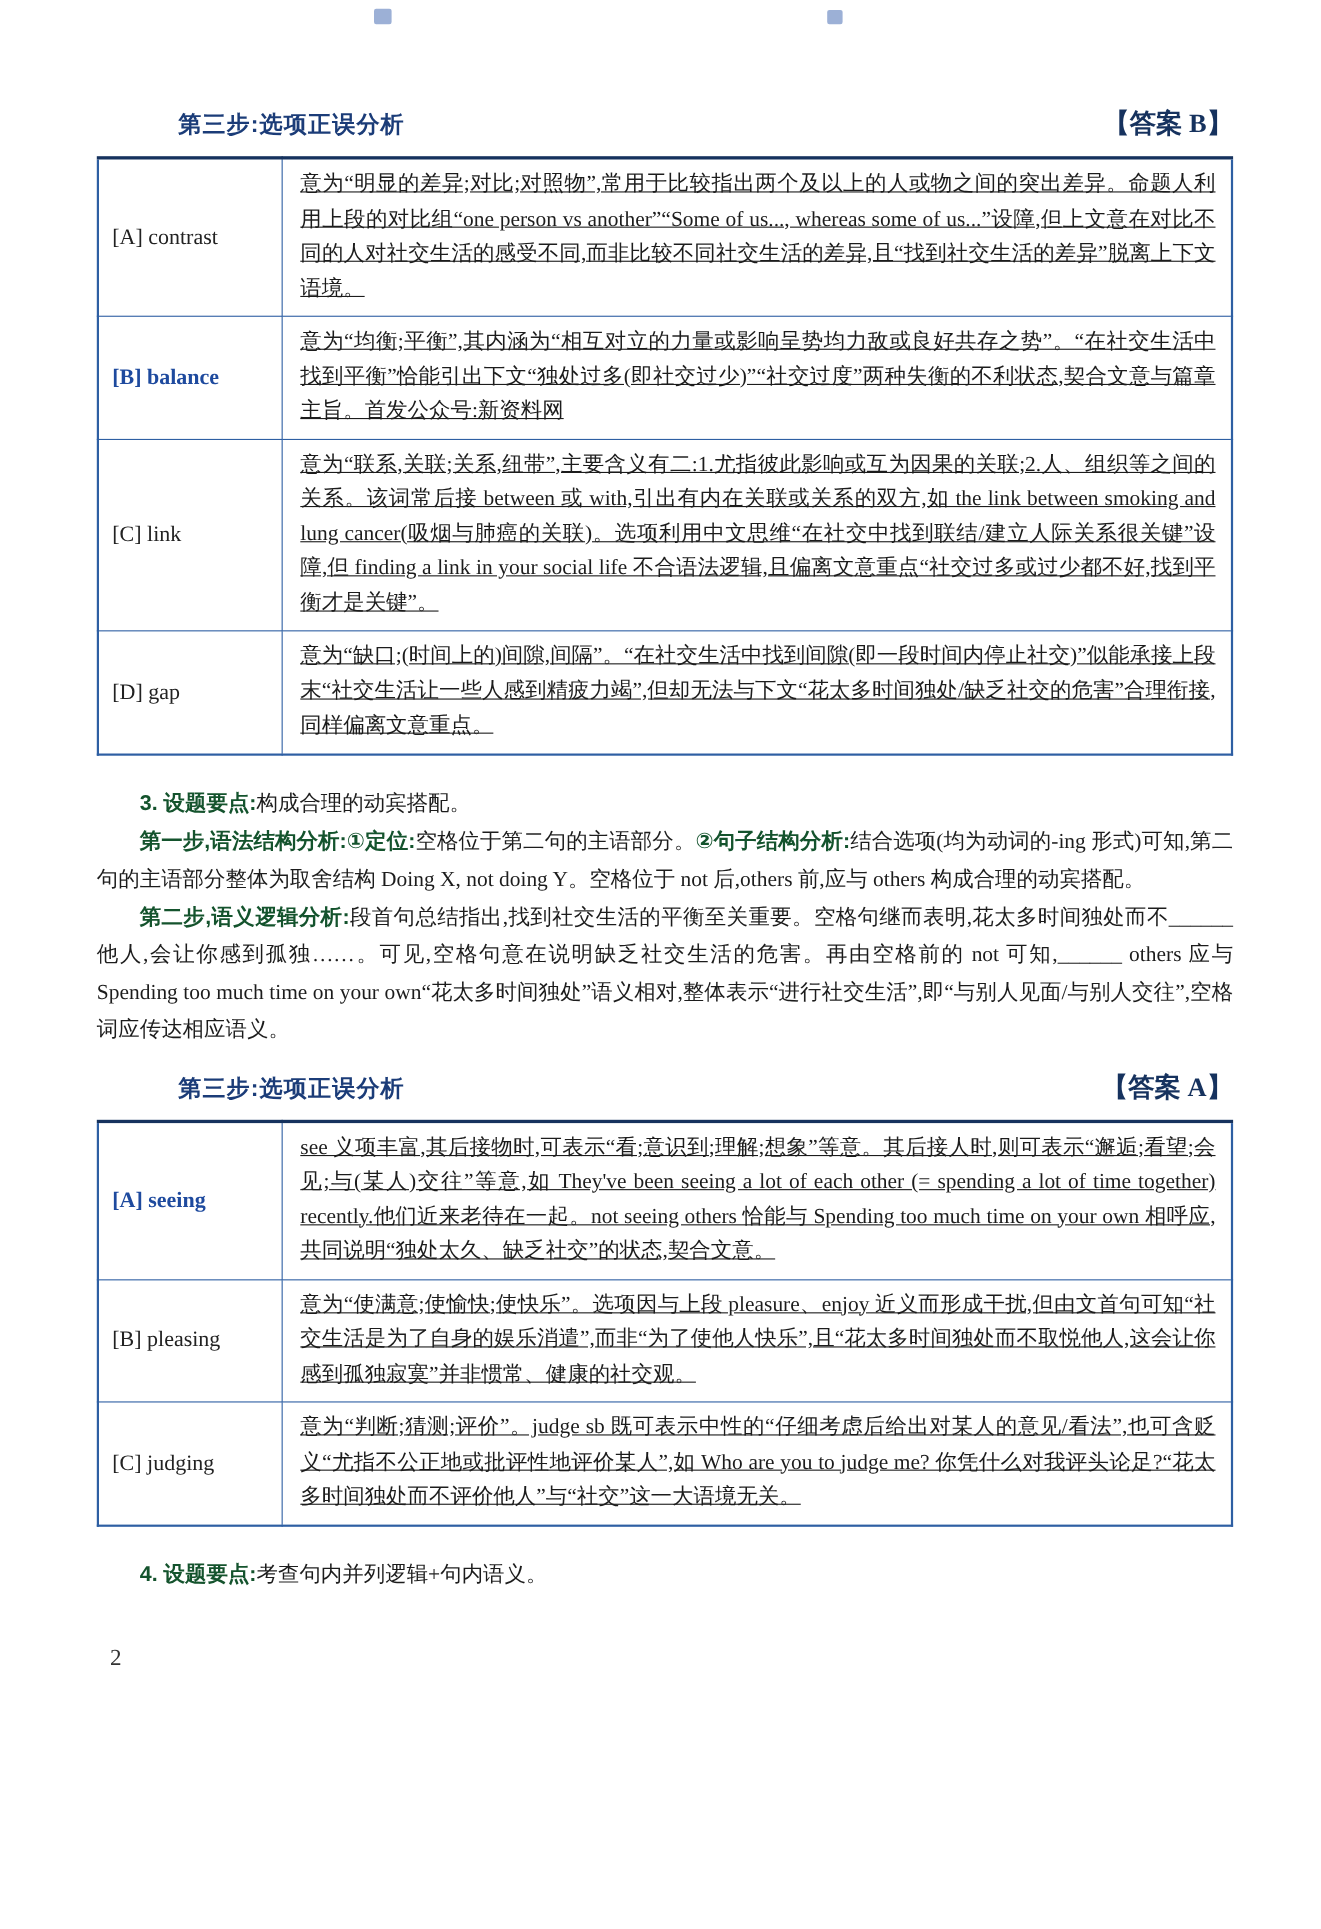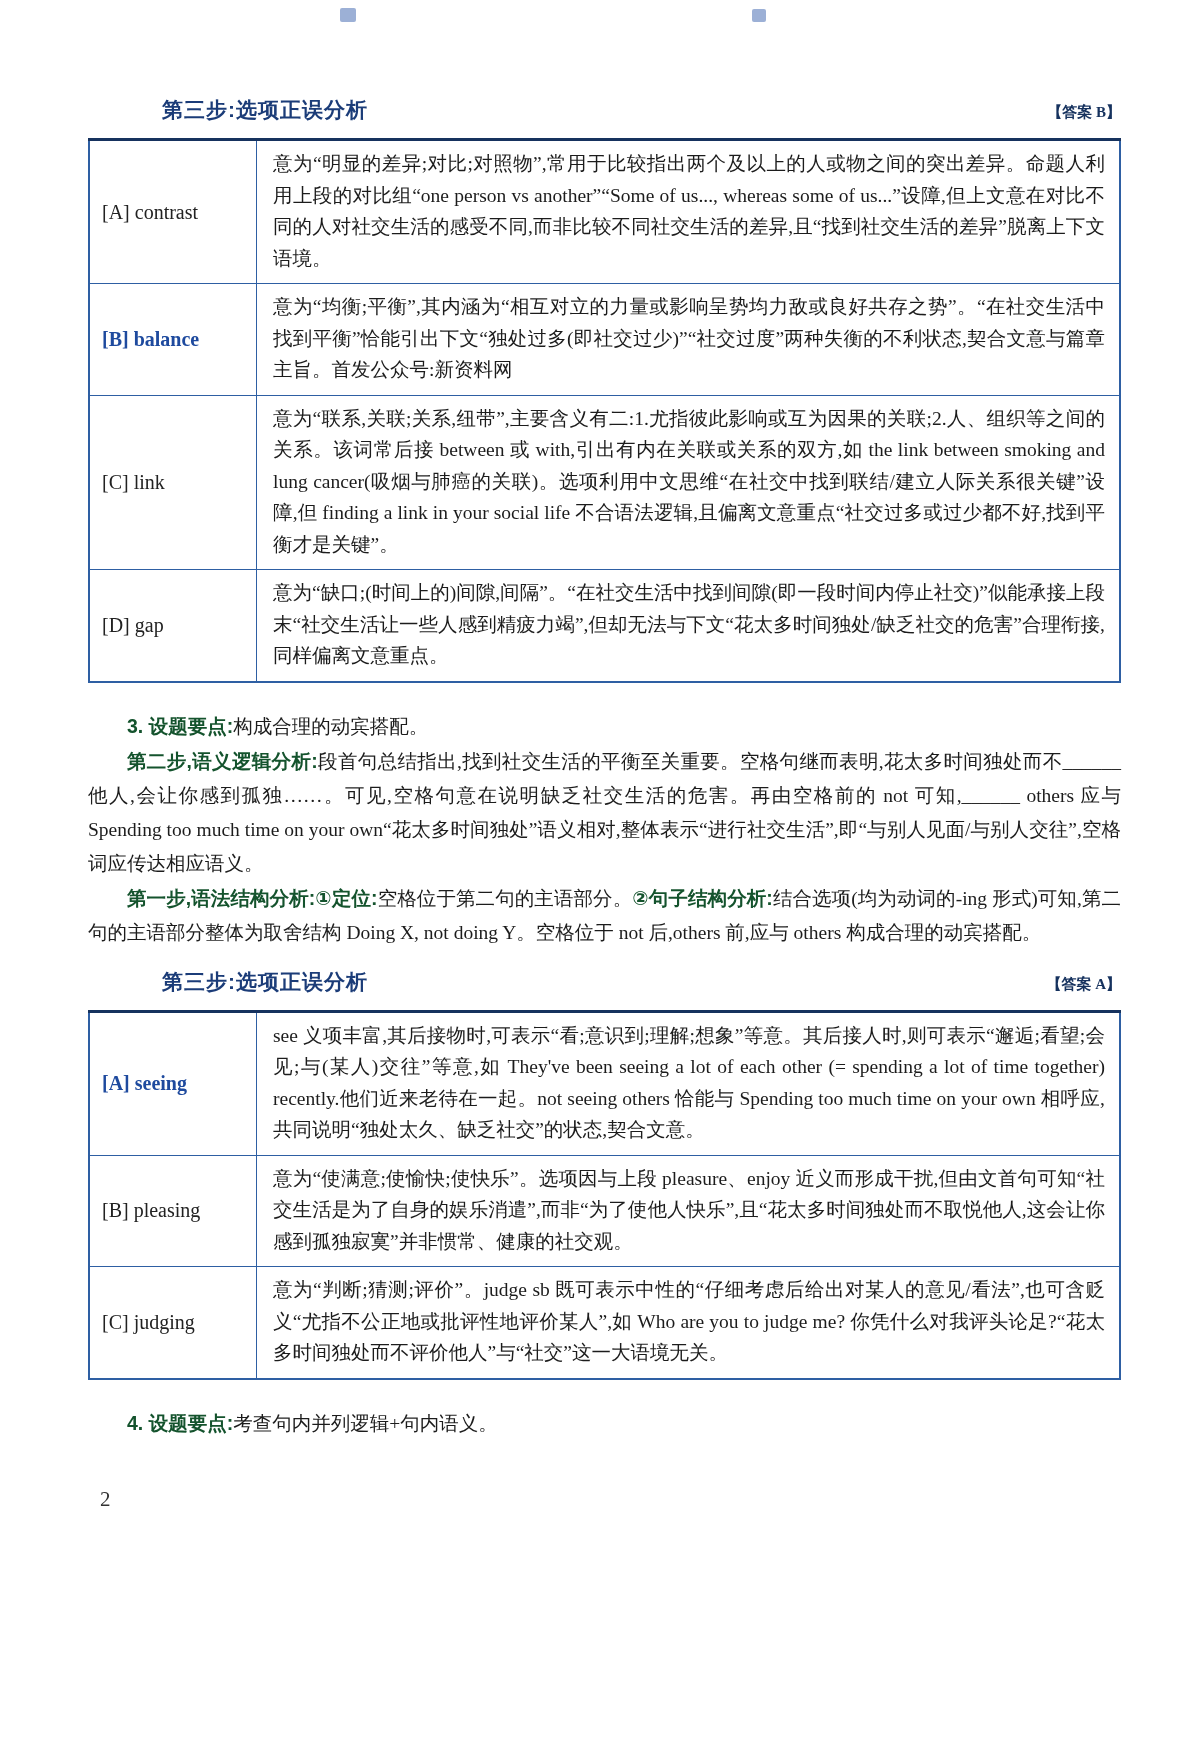"【答案 B】" .answer { font-size: 15px -> 24px }
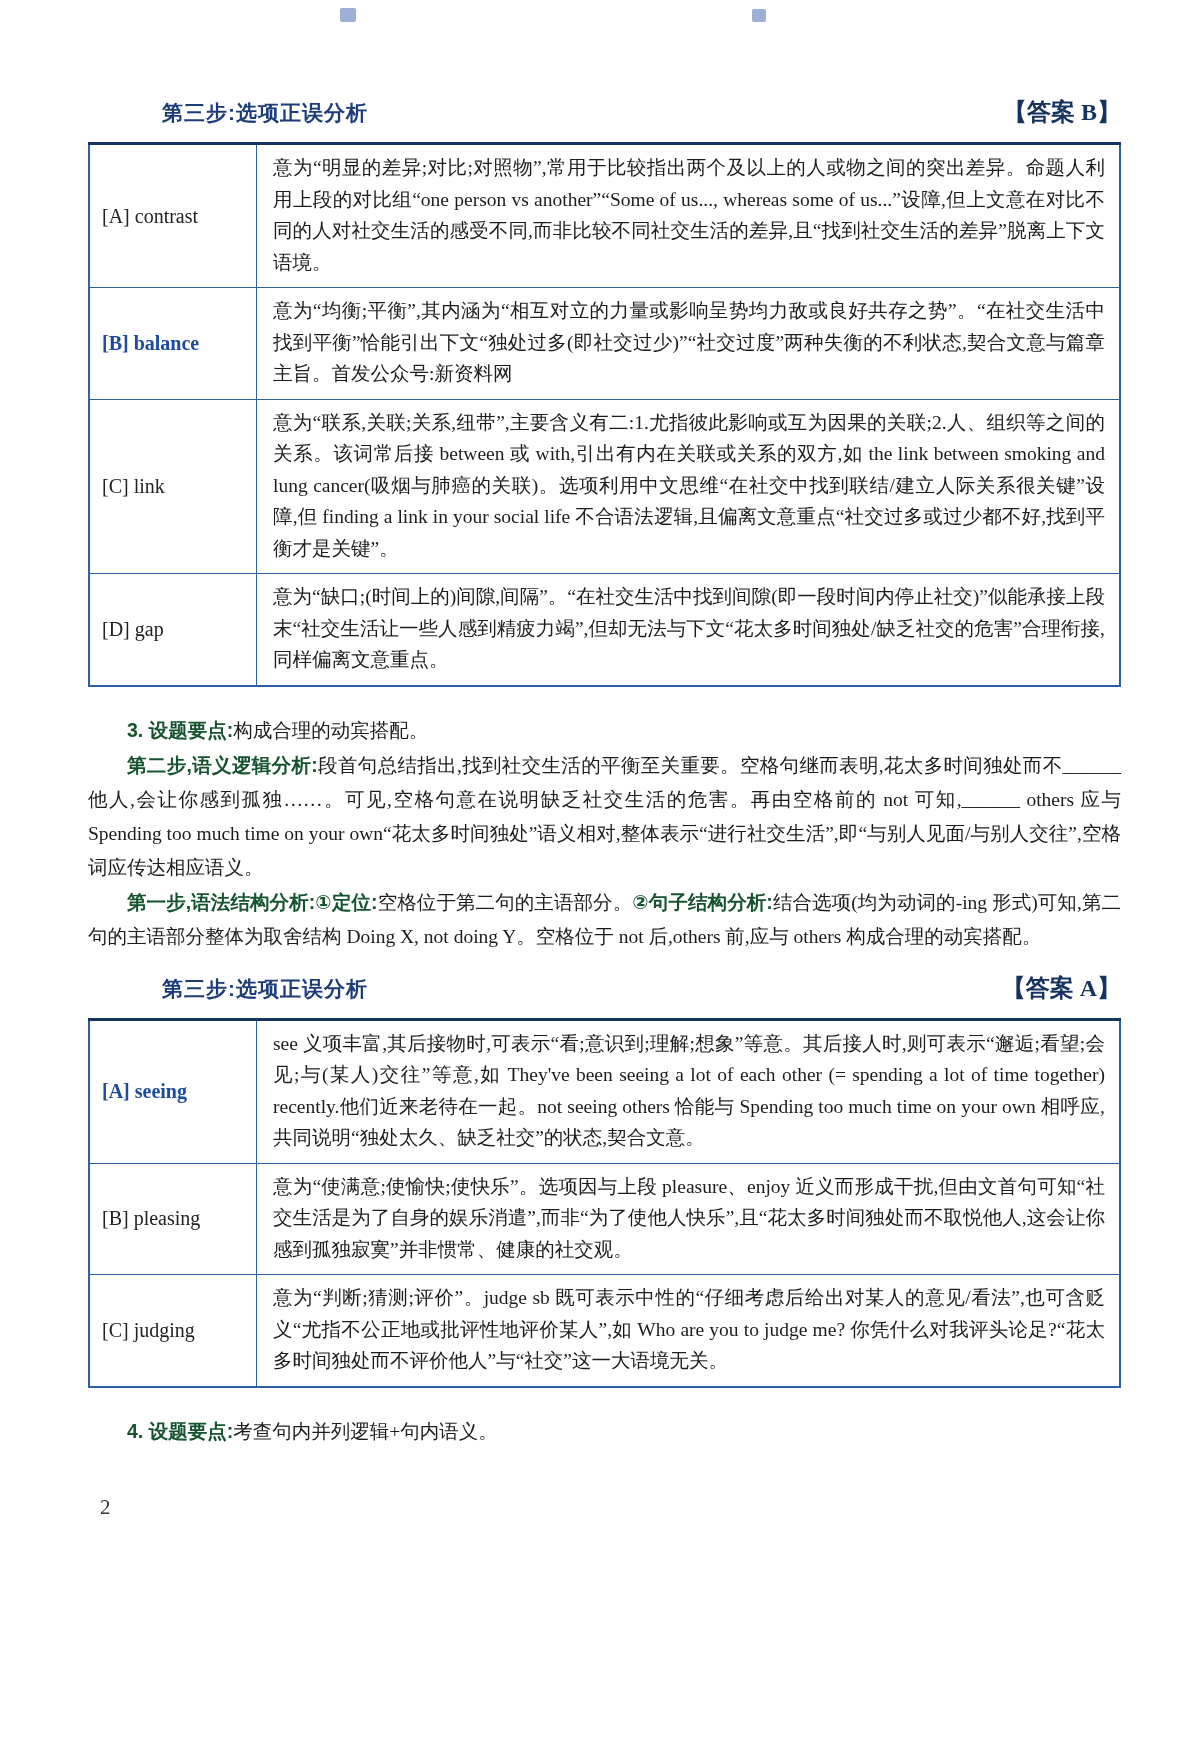"意为“明显的差异;对比;对照物”,常用于比较指出两个及以上的人或物之间的突出差异" td.desc { text-decoration: none -> underline }
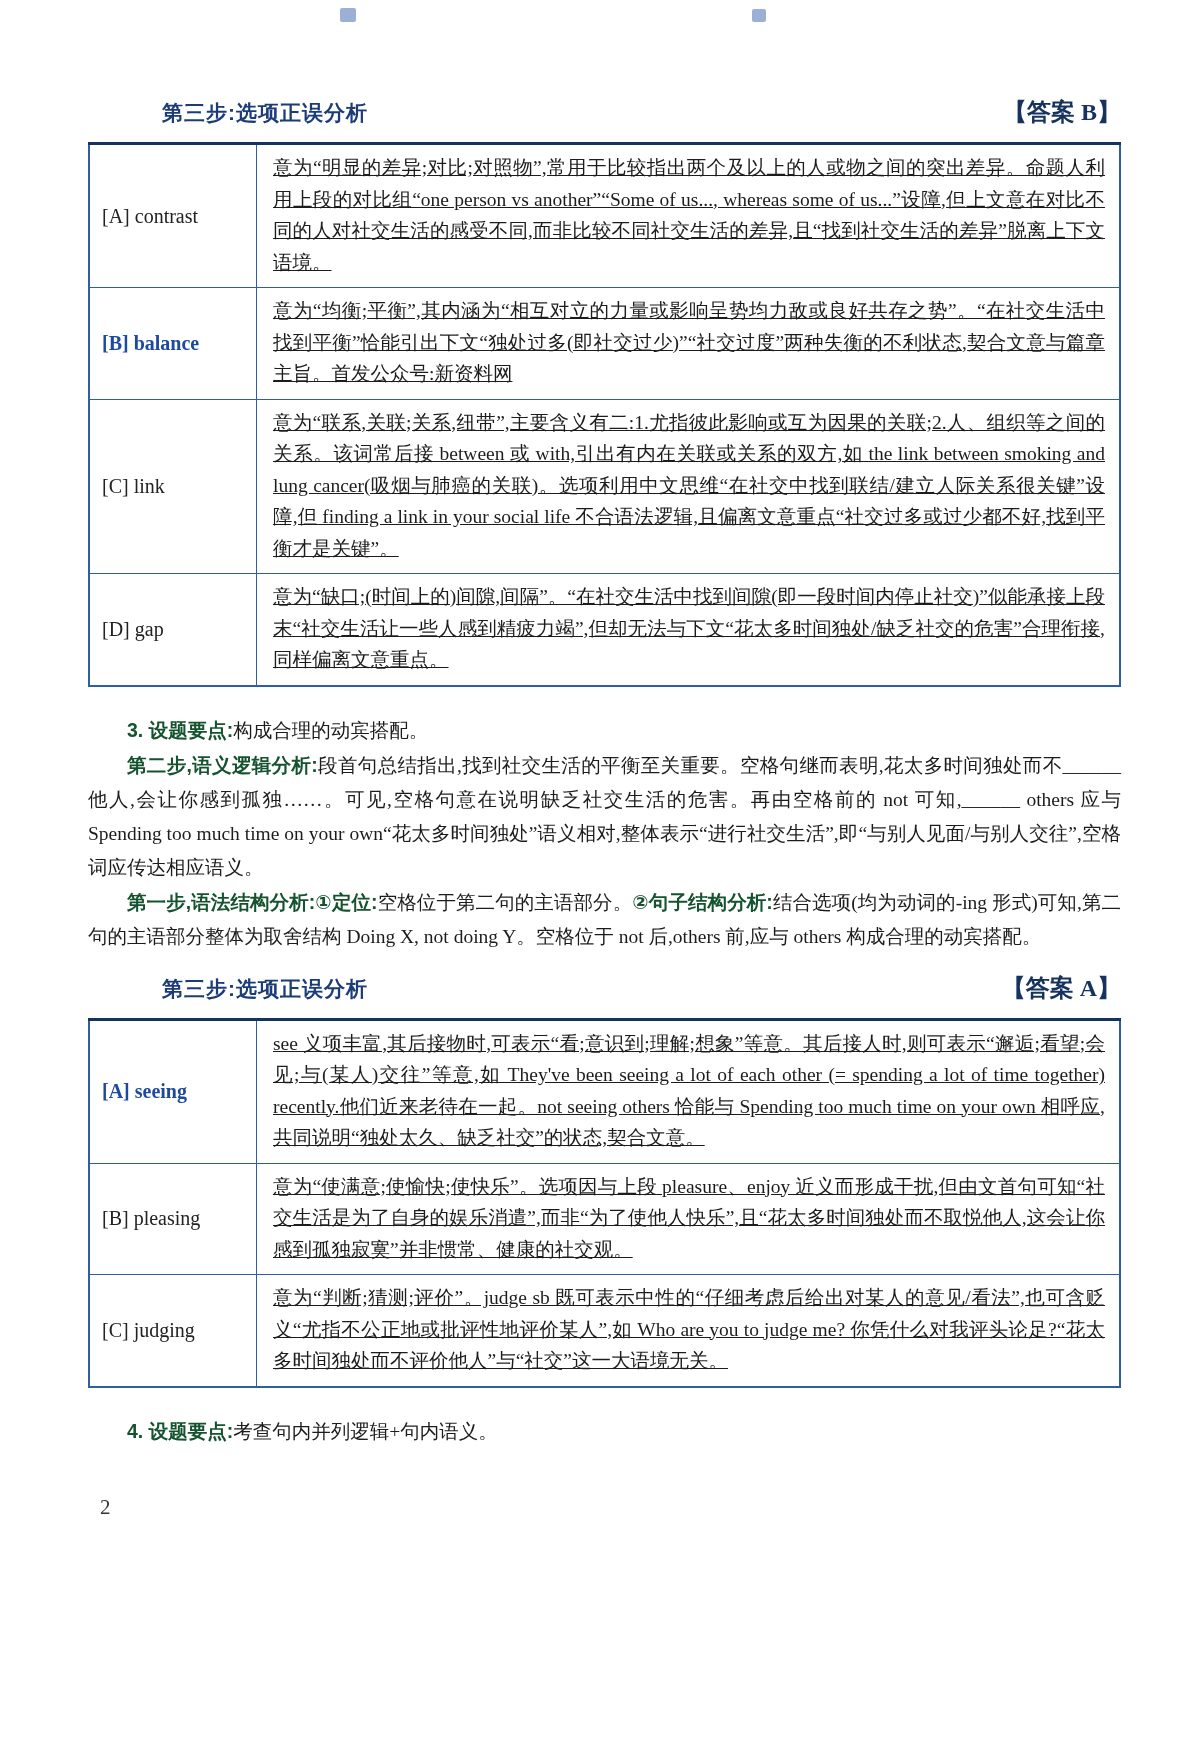"第二步,语义逻辑分析:段首句总结指出,找到社交生活的平衡至关重要。空格句继而表明" p.para { order: before "第一步,语法结构分析:①定位:空格位于第二句的主语部分。②句子结构分析:结合选项" -> after "第一步,语法结构分析:①定位:空格位于第二句的主语部分。②句子结构分析:结合选项" }
